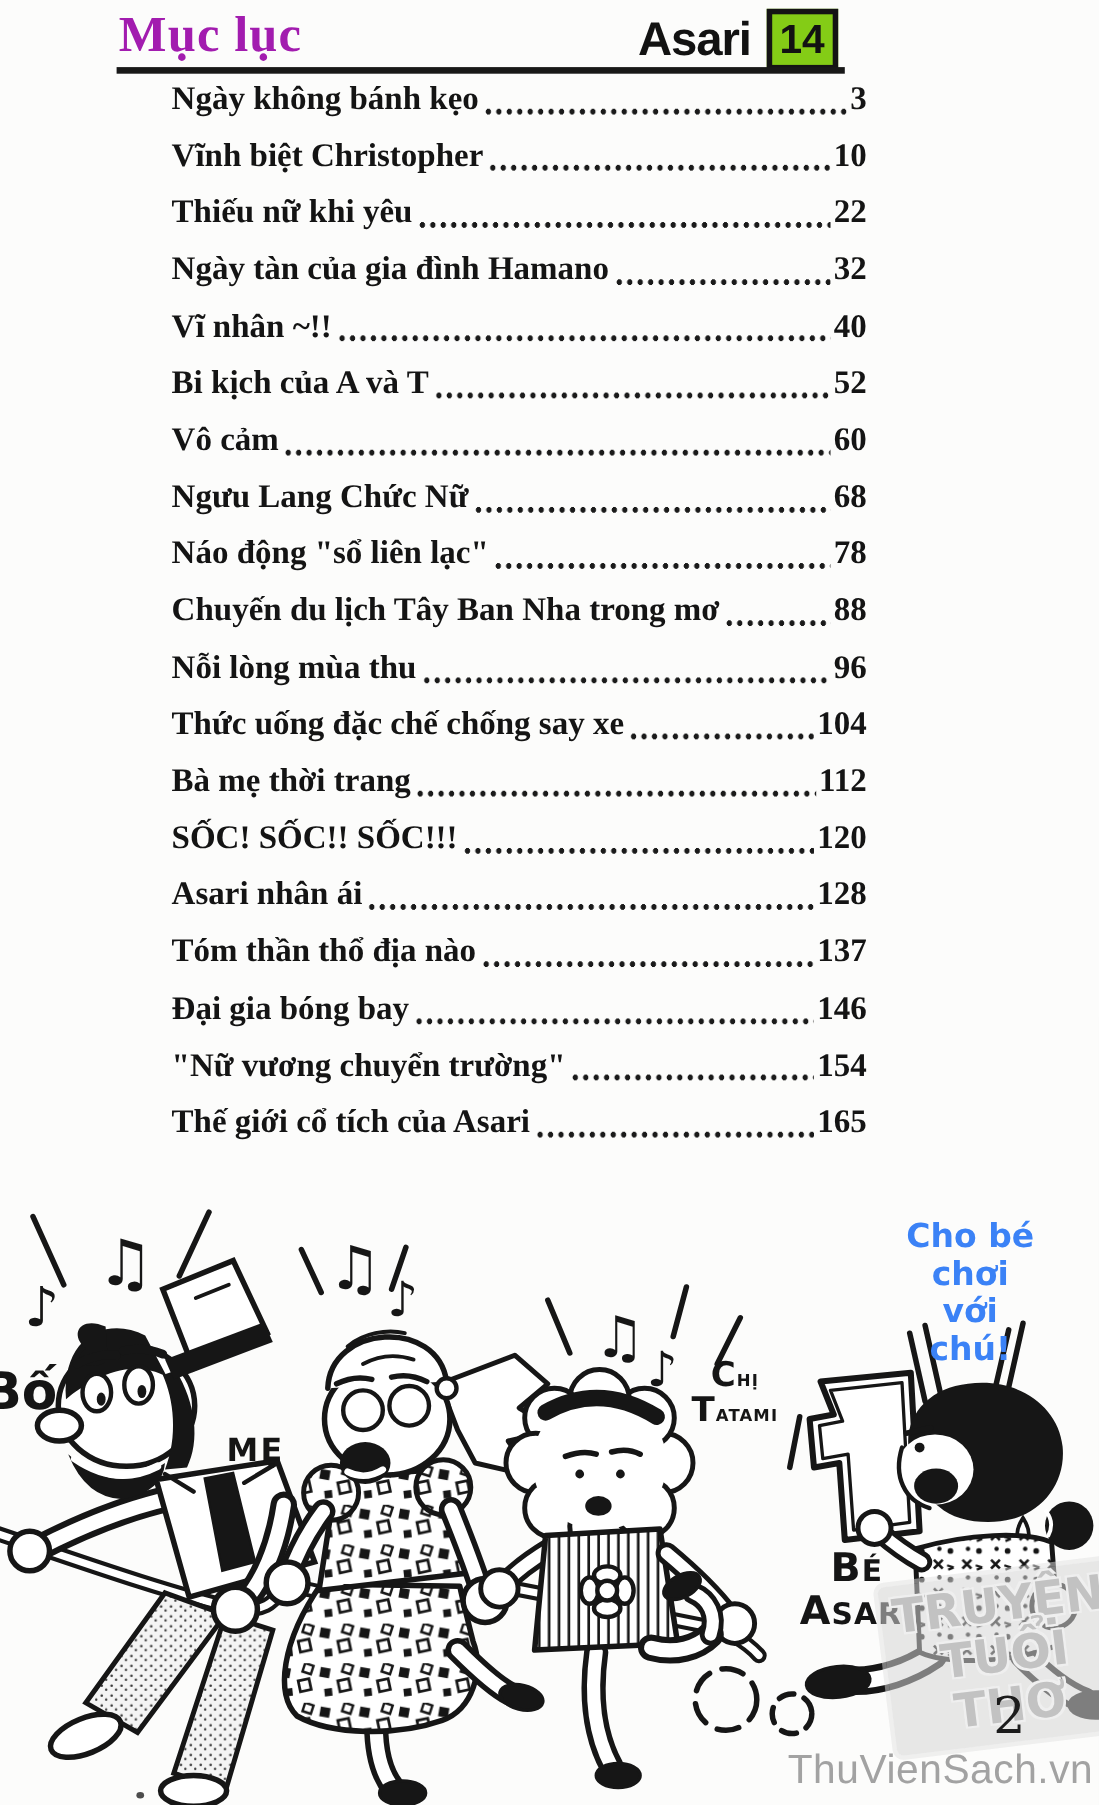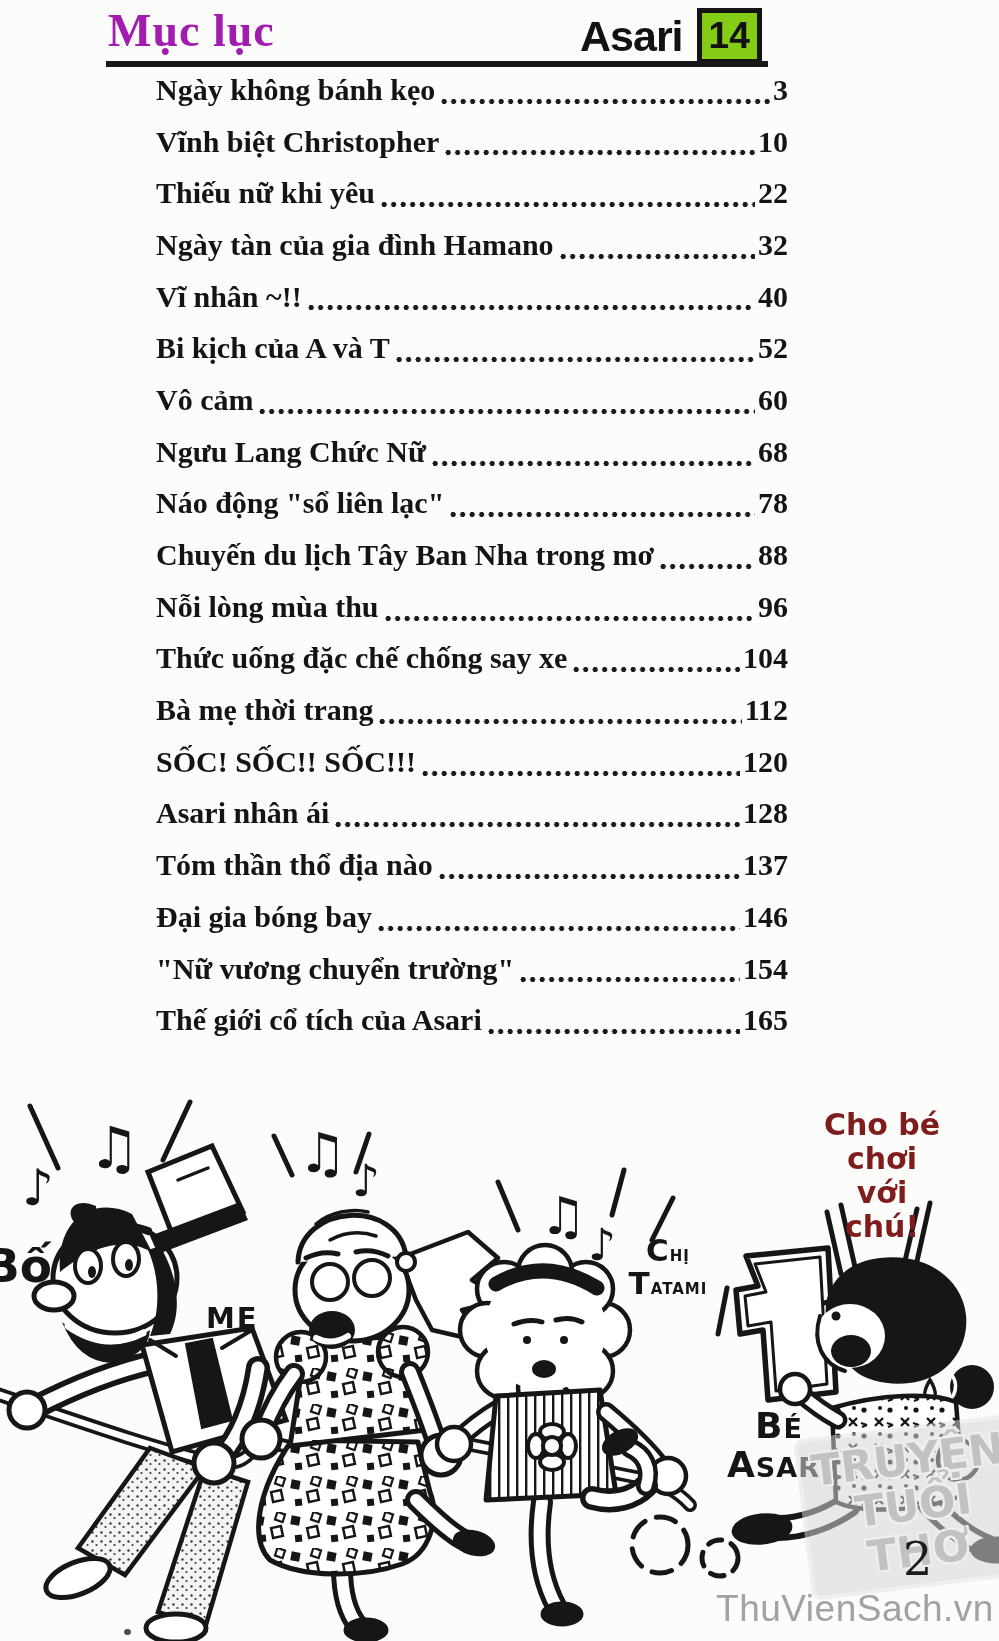"Cho bé" .speech { color: #7f1d1d -> #3b82f6 }
